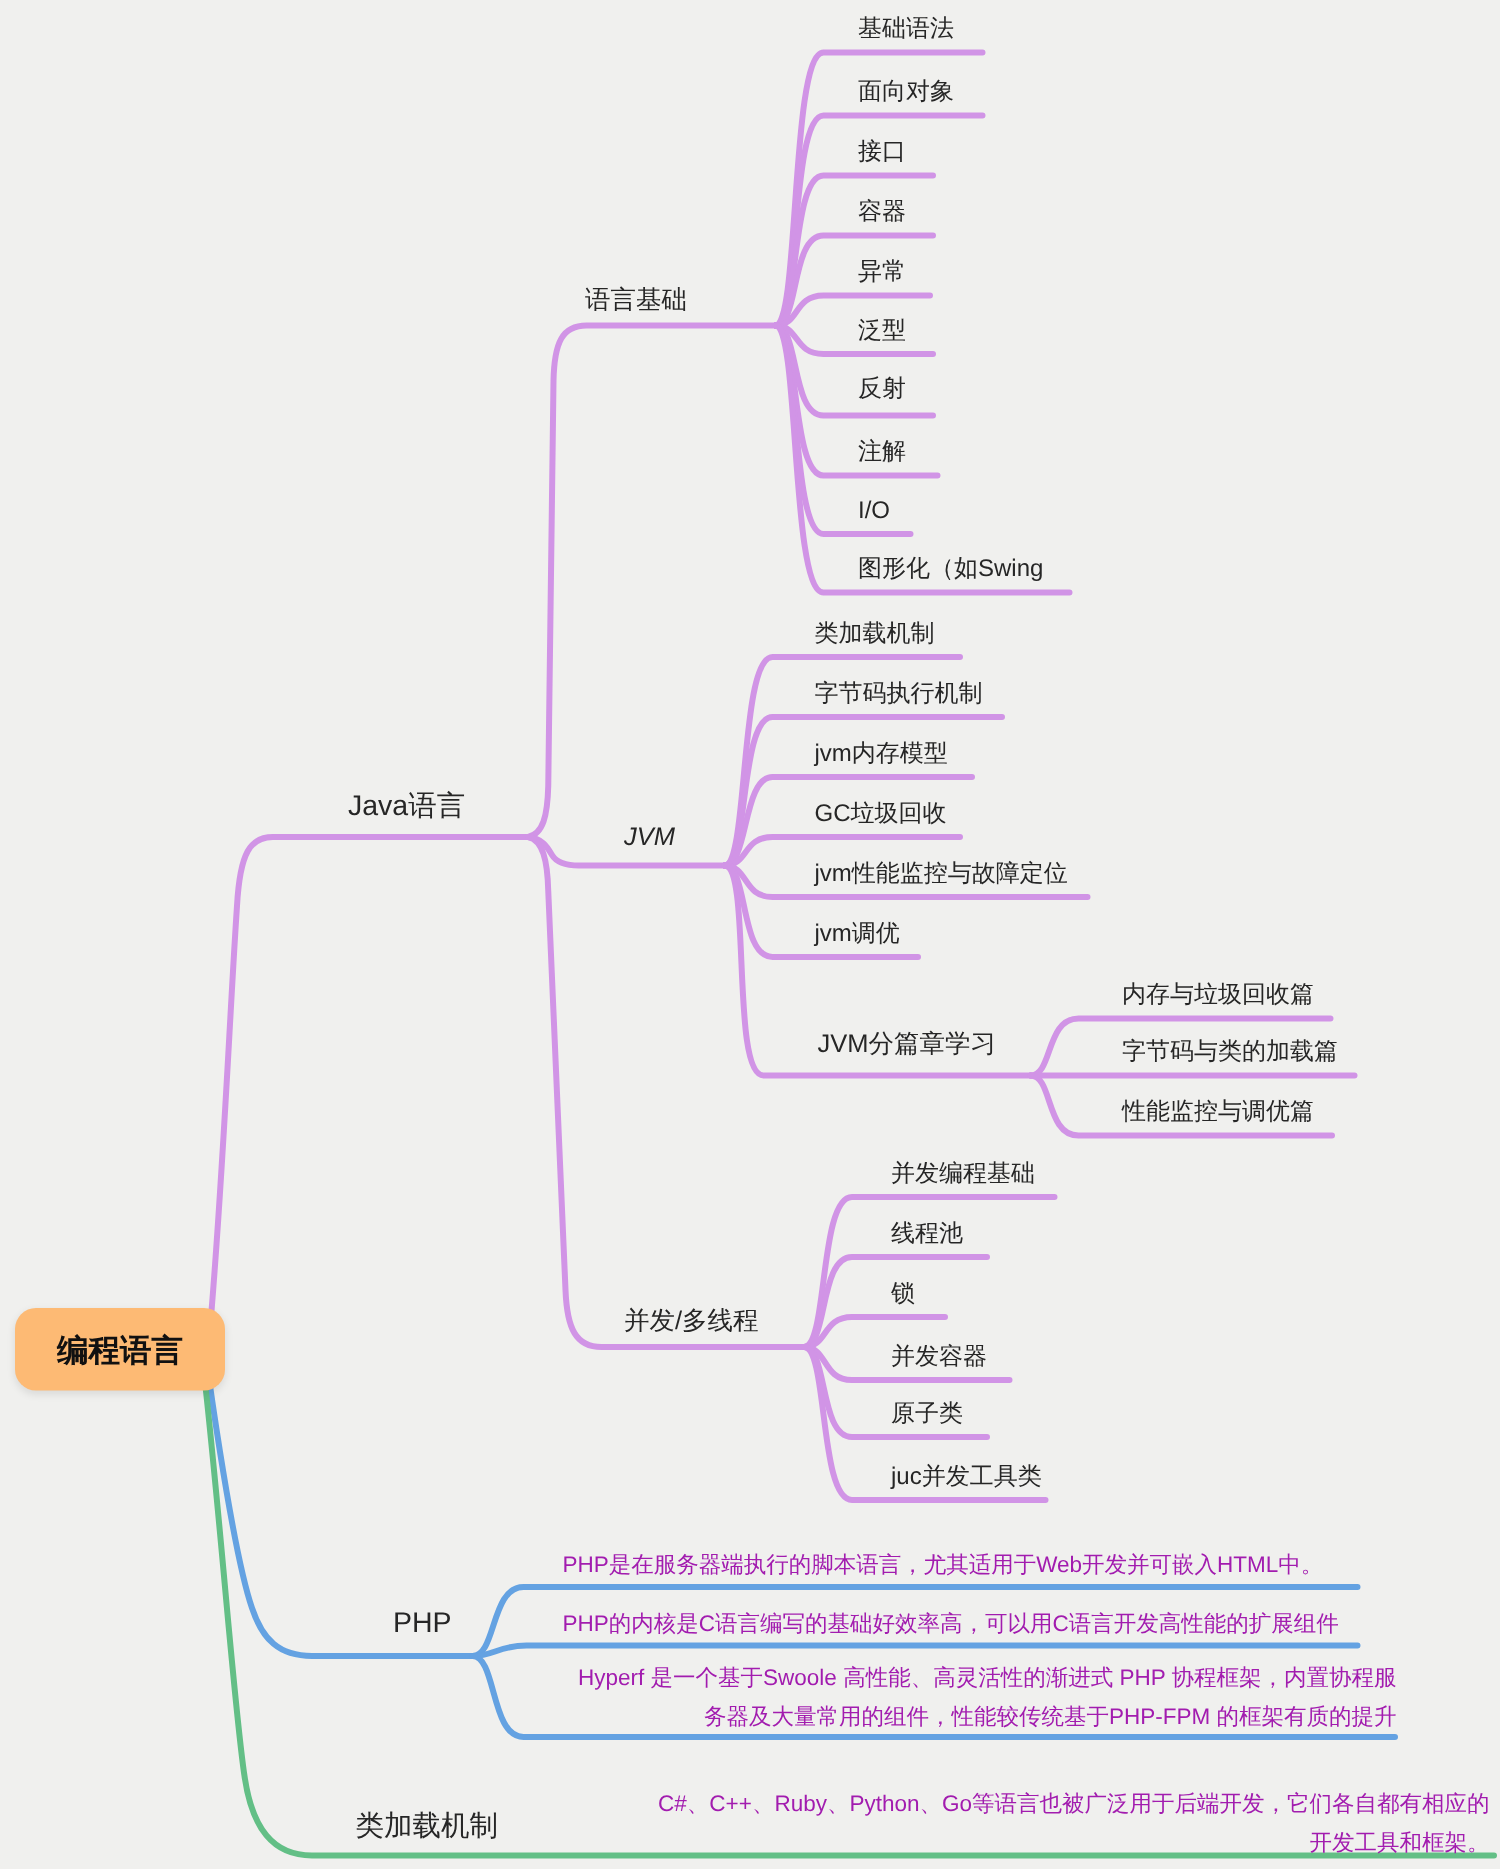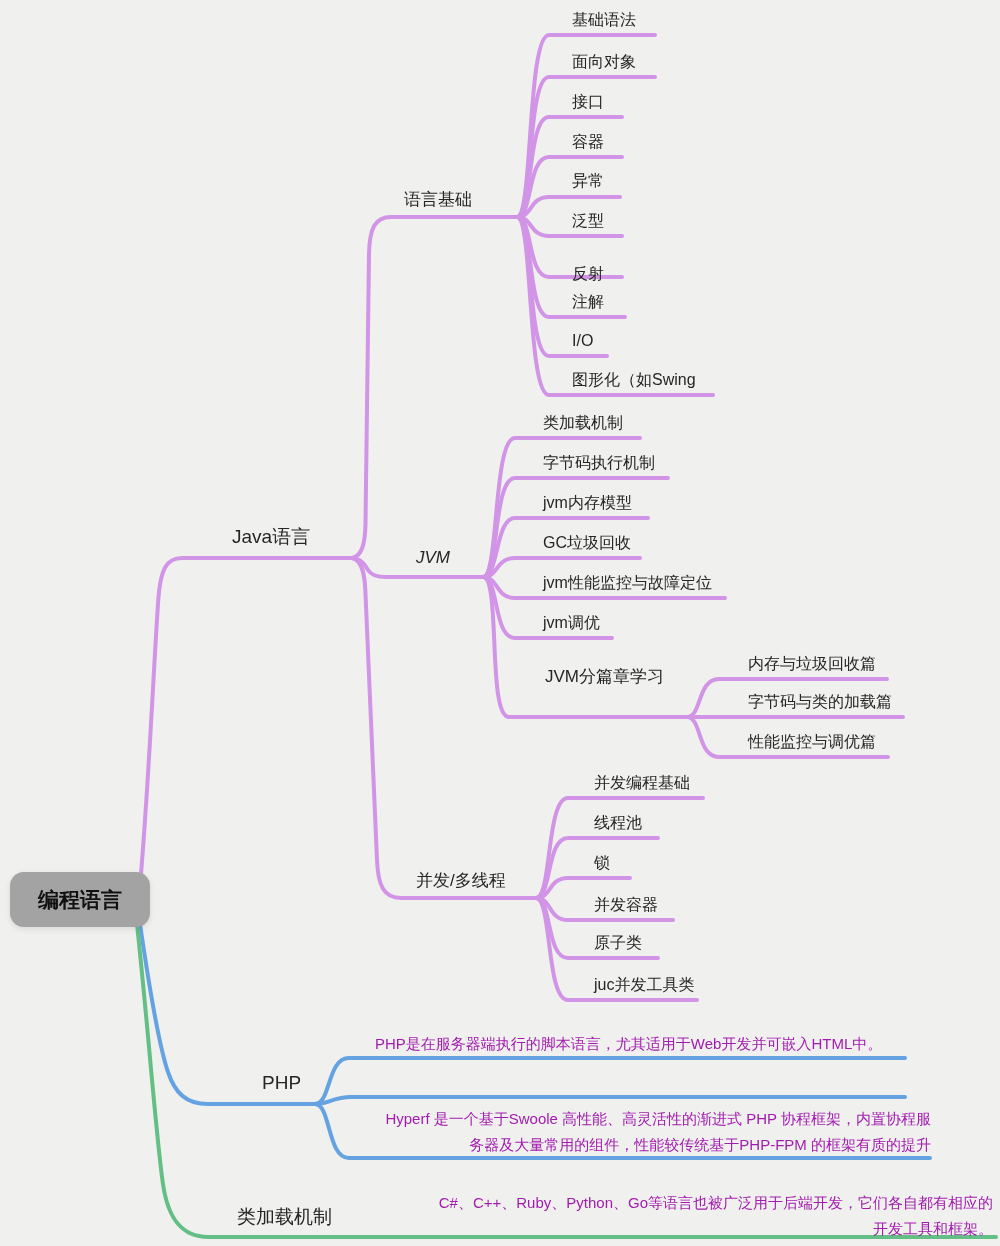"语言基础" div.lbl { left: 404px -> 390px }
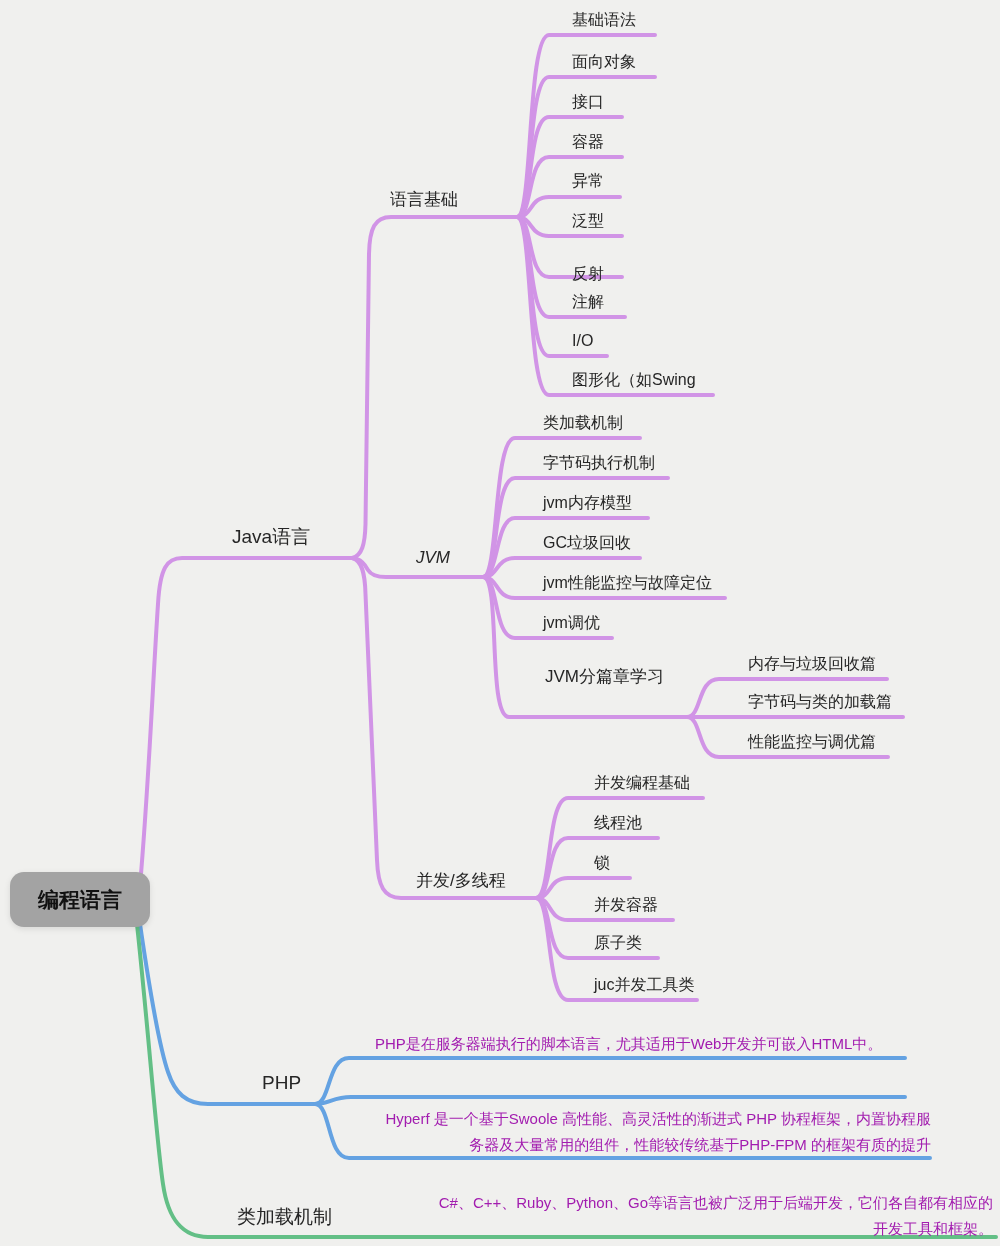"反射" div.lbl { top: 262px -> 248px }
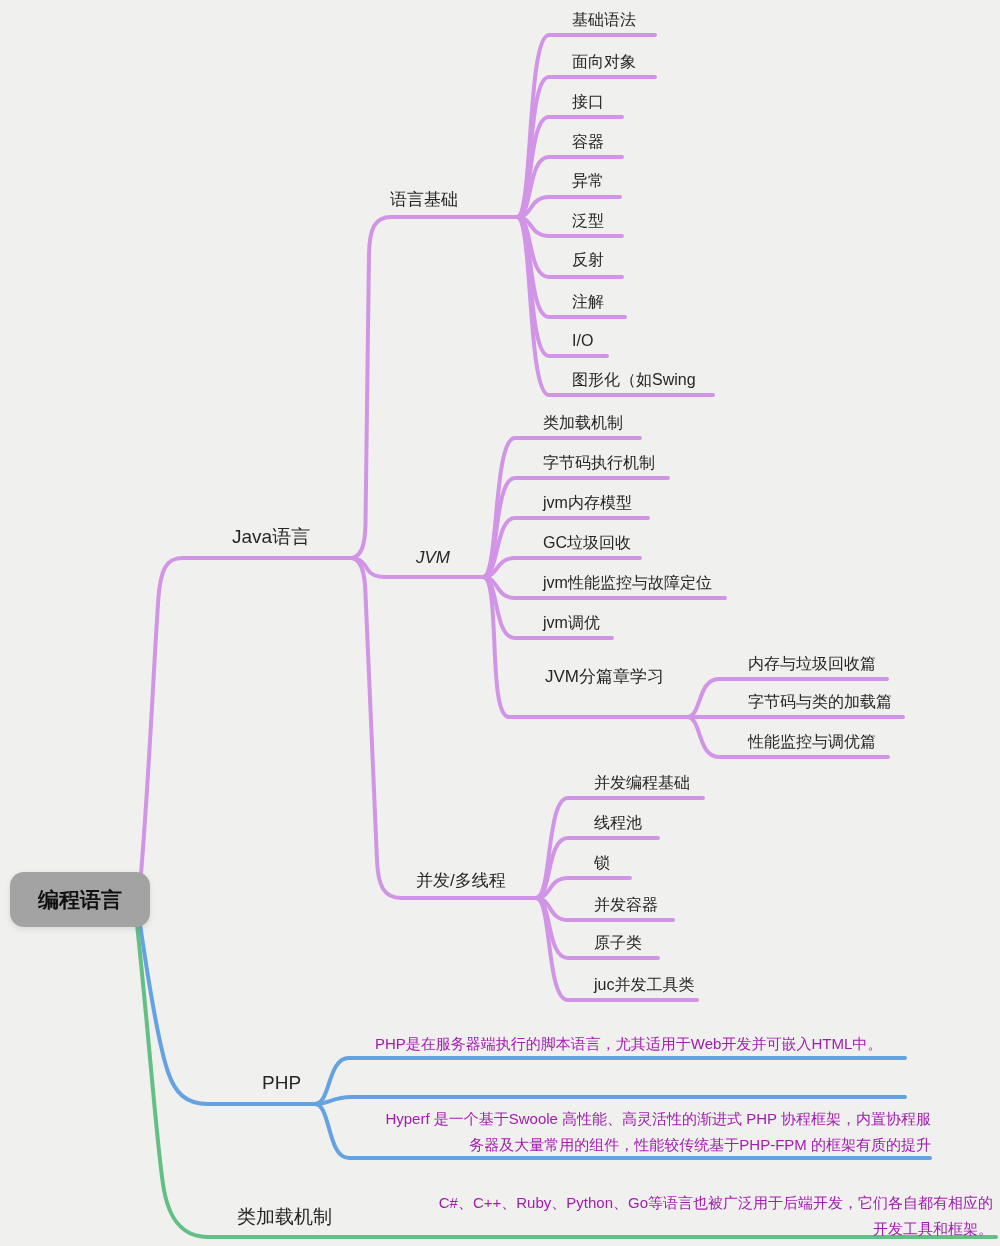"JVM分篇章学习" div.lbl { top: 665px -> 684px }
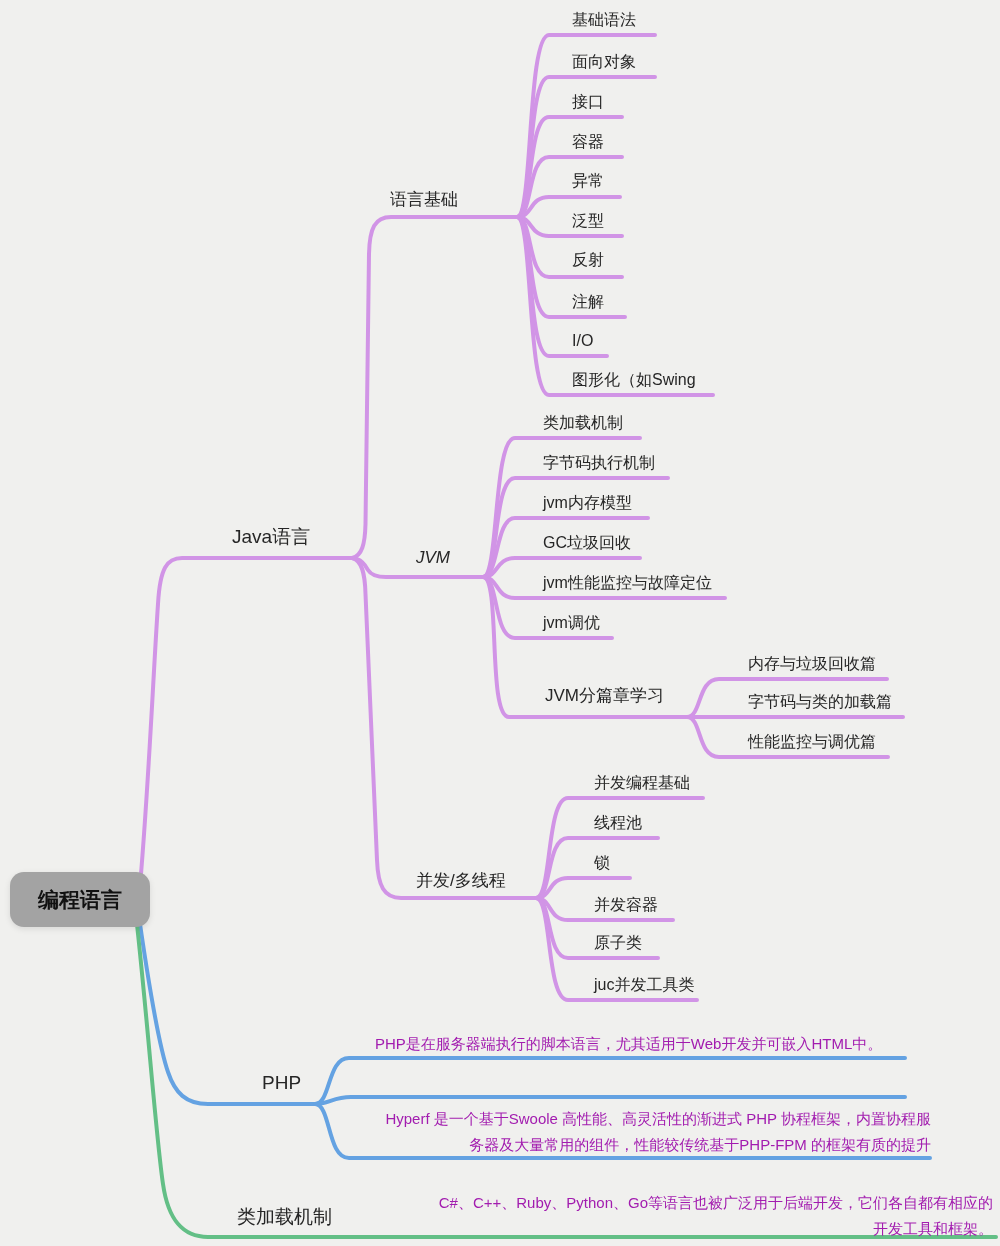"编程语言" .root { background: #a3a3a3 -> #fdba74 }
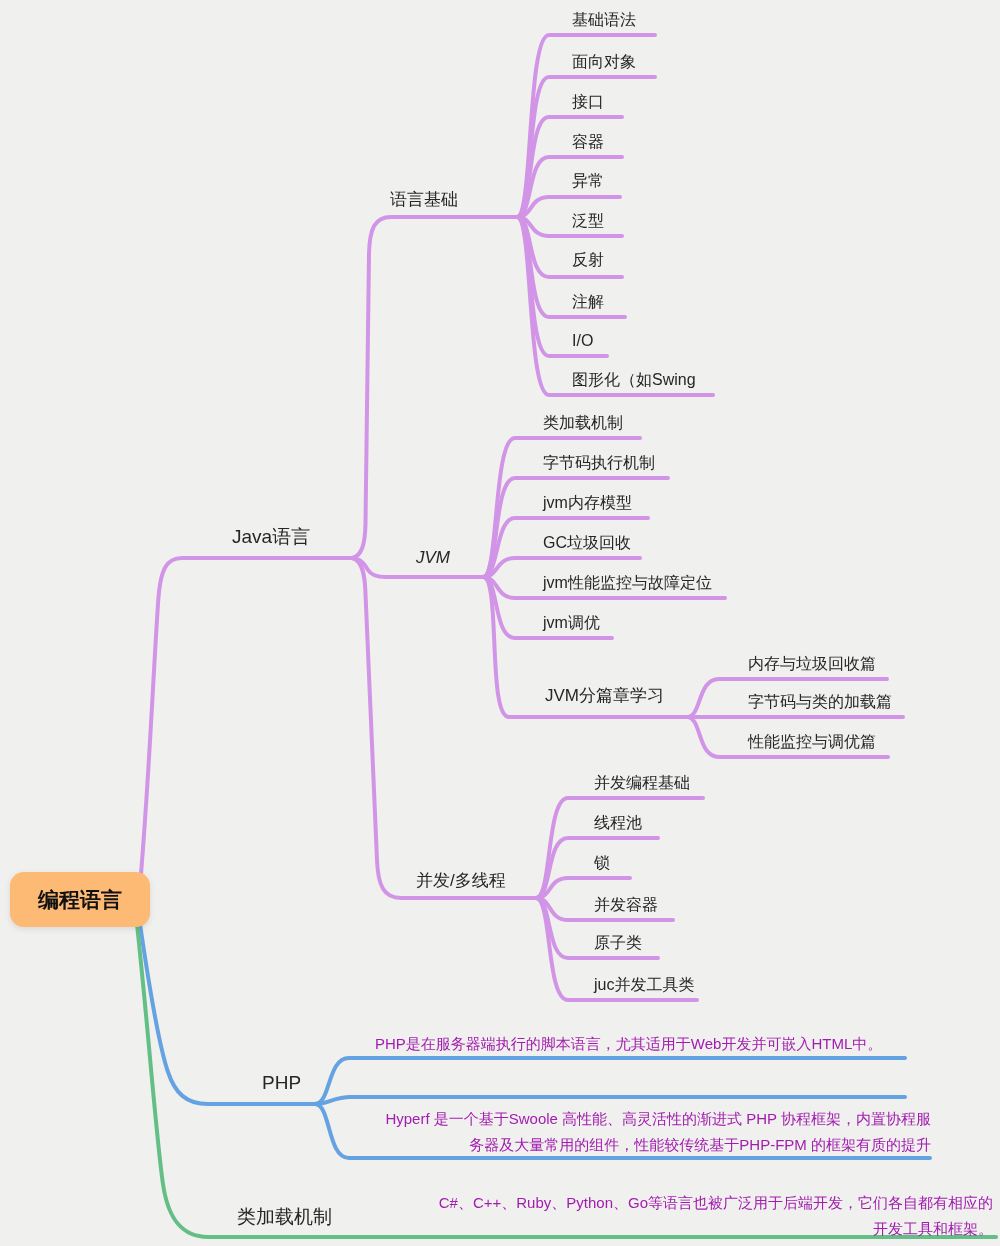"PHP的内核是C语言编写的基础好效率高，可以用C语言开发高性能的扩展组件" div.note { html: none -> <div>PHP的内核是C语言编写的基础好效率高，可以用C语言开发高性能的扩展组件</div> }
